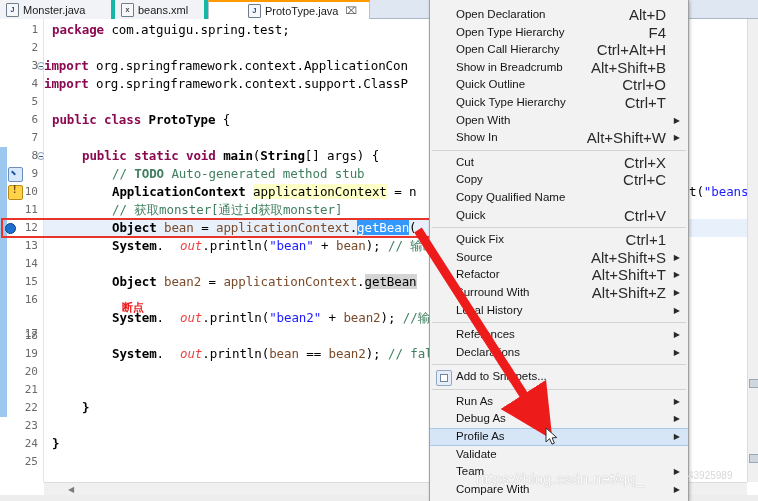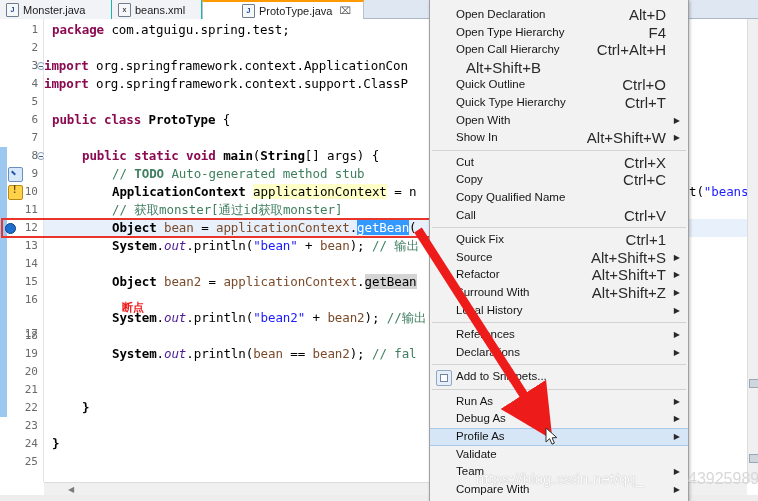"Monster.java" .tab { border-right: 1px solid #14b8a6 -> 4px solid #14b8a6 }
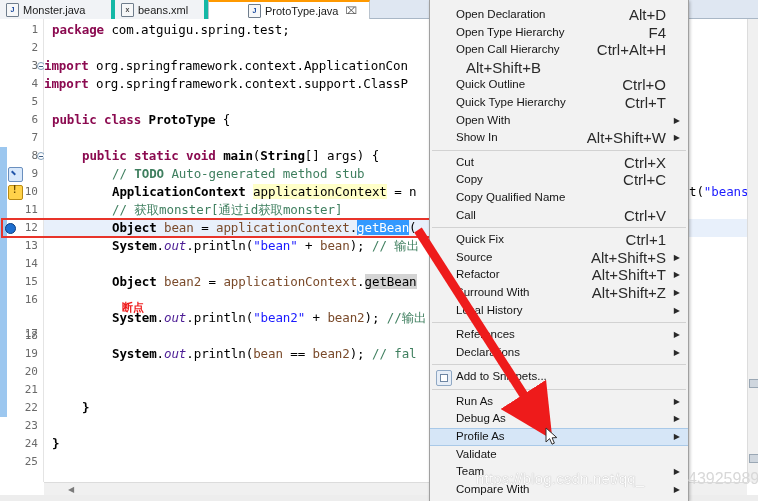"Show in Breadcrumb" span.mlabel { html: none -> <span>Show in Breadcrumb</span> }
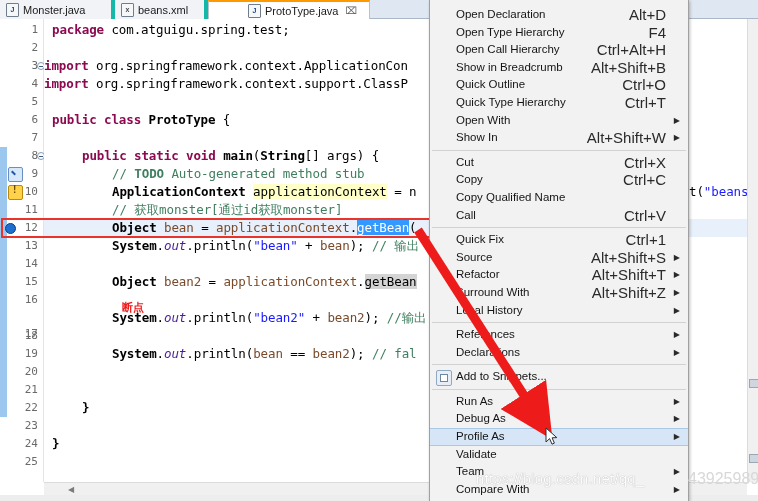"Call" span.mlabel { text: Call -> Quick }
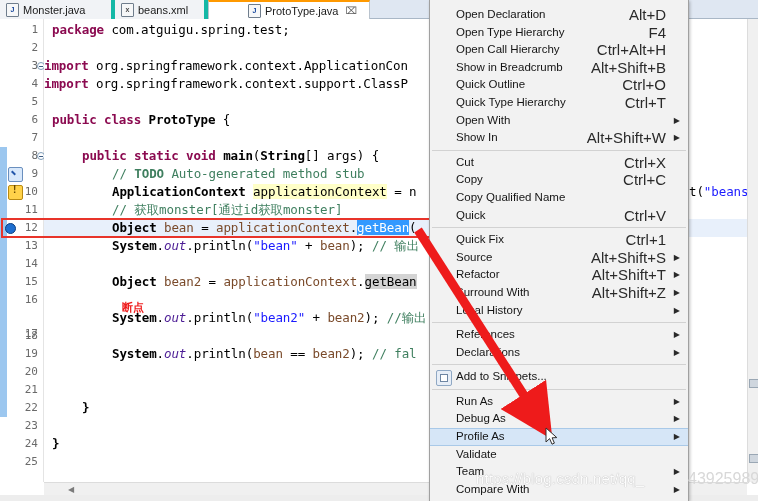"out" .sfield { color: #4c1d95 -> #ef4444; margin-left: none -> 16px }
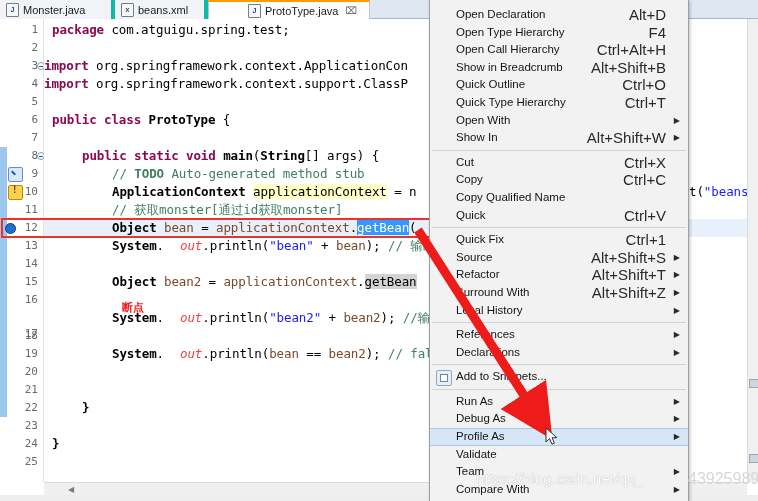"43925989" #watermark2 { font-size: 16px -> 10px }
